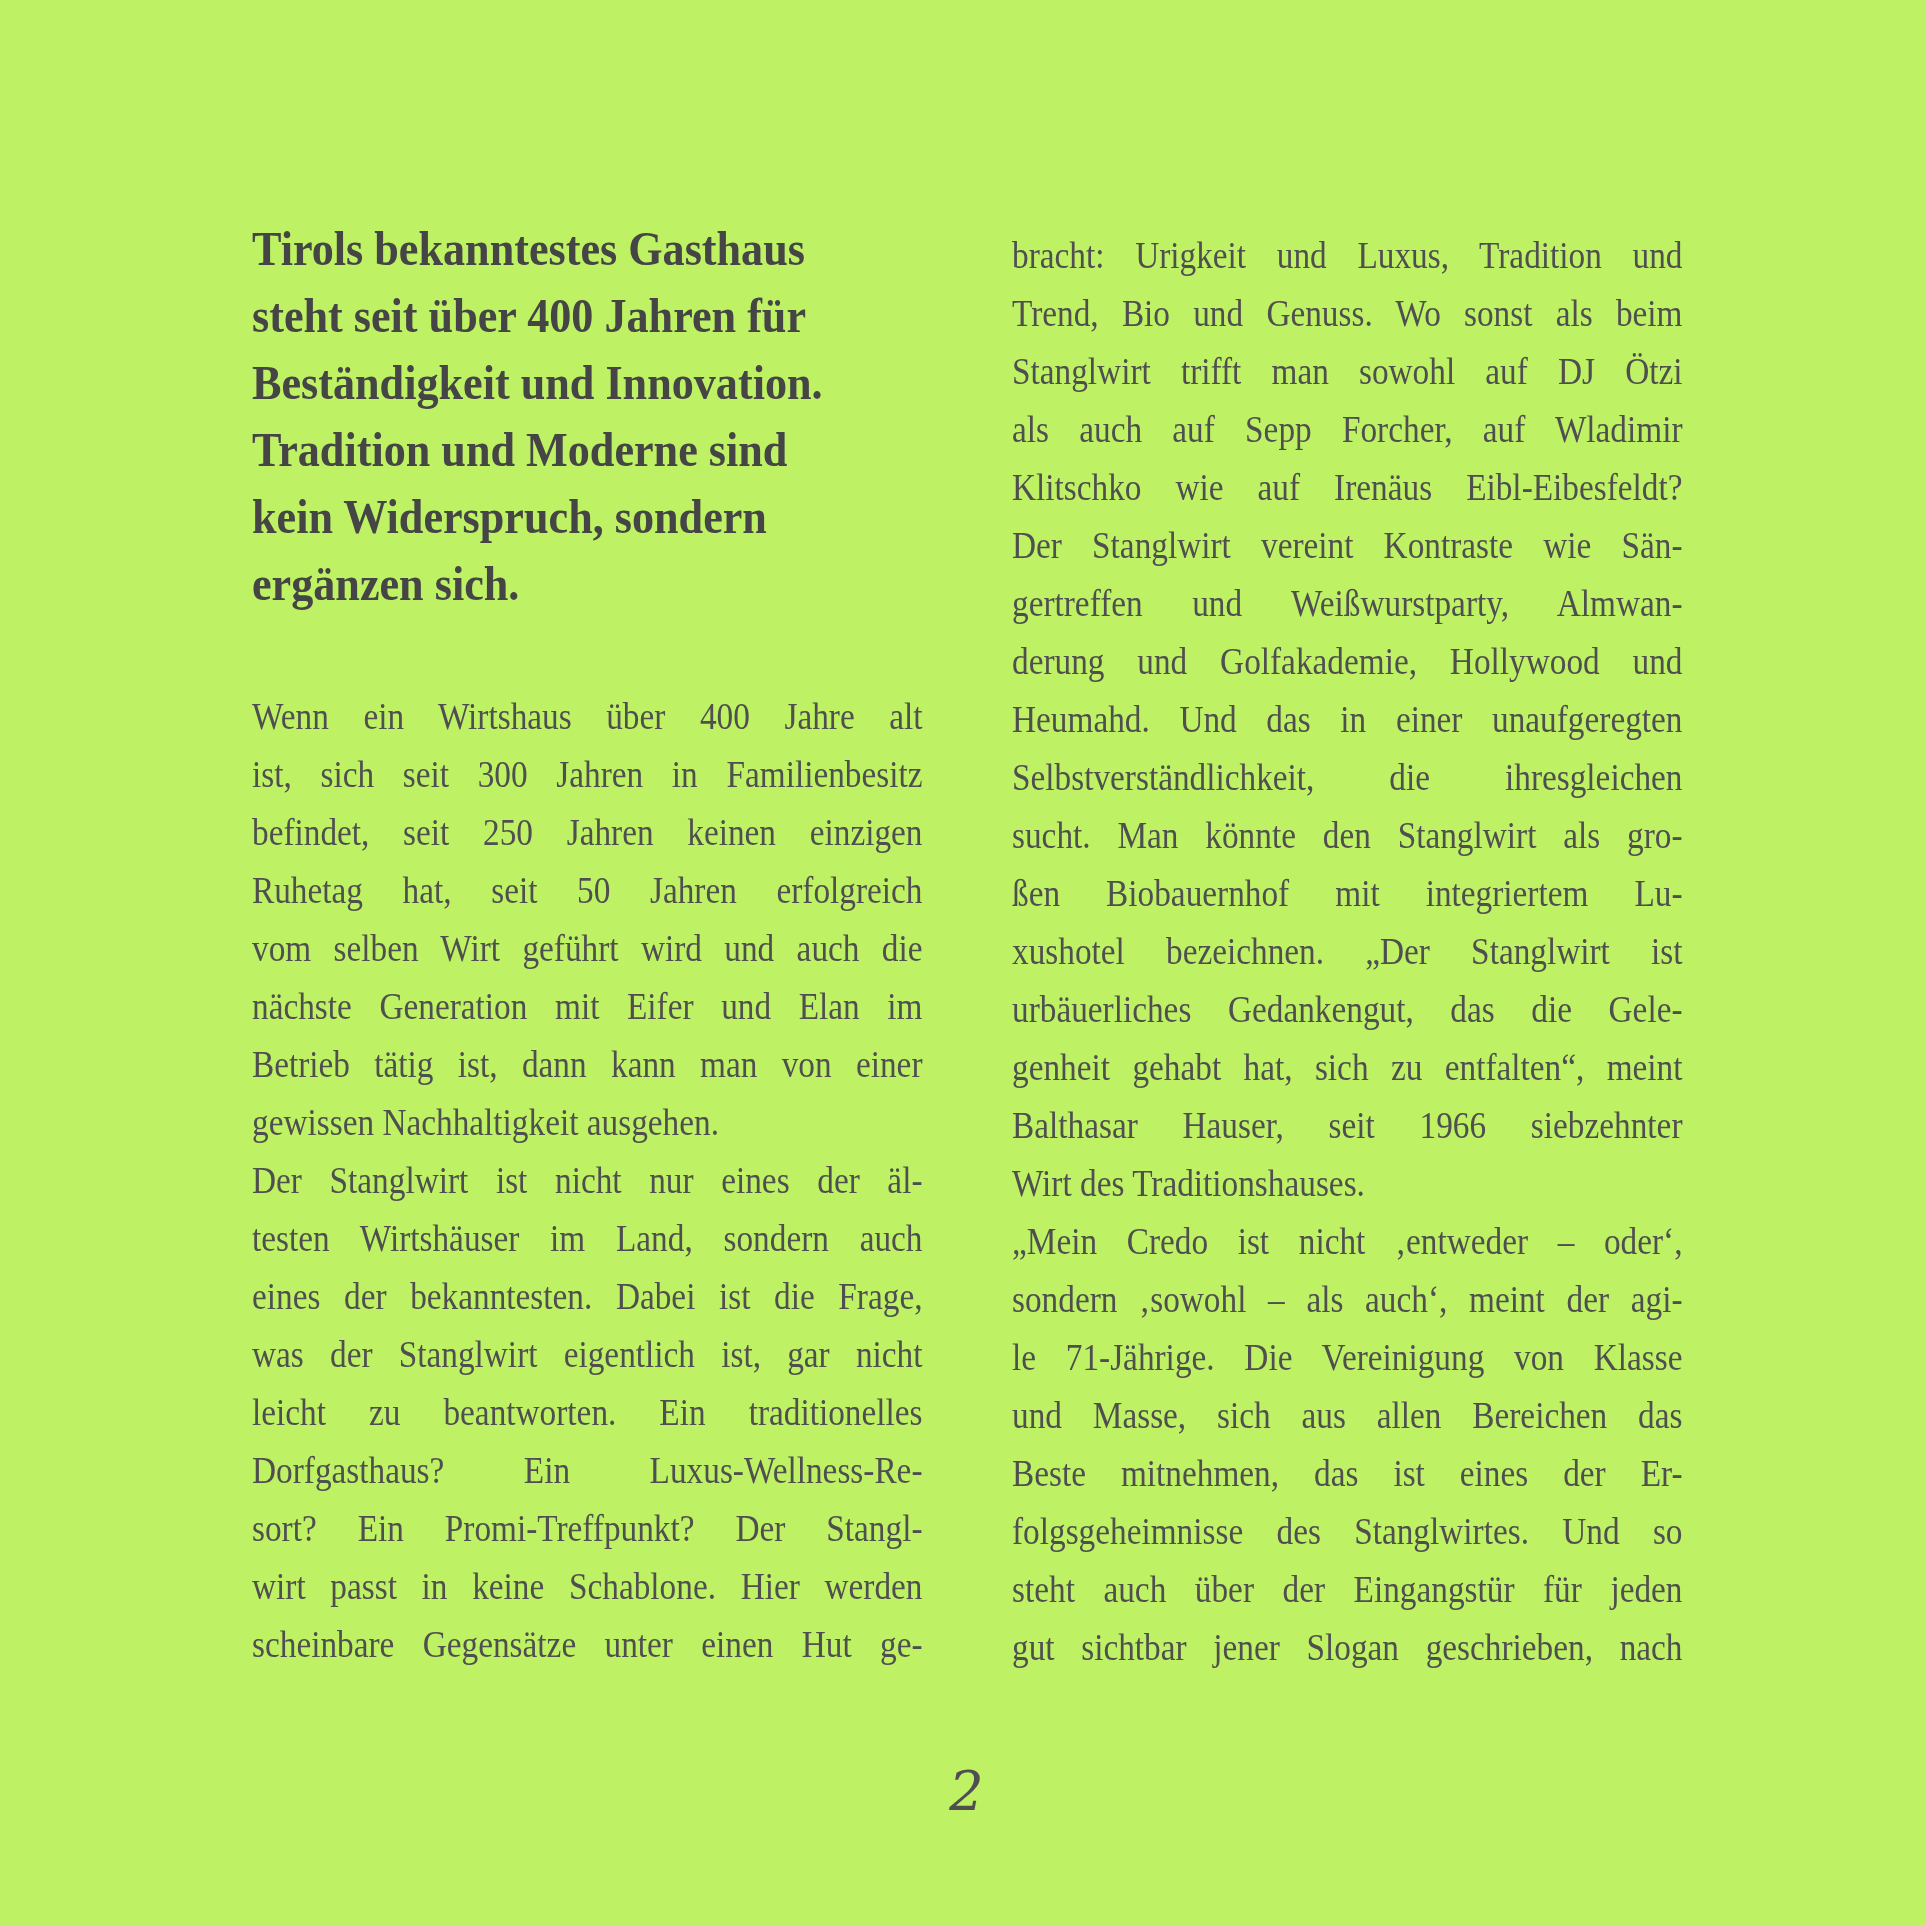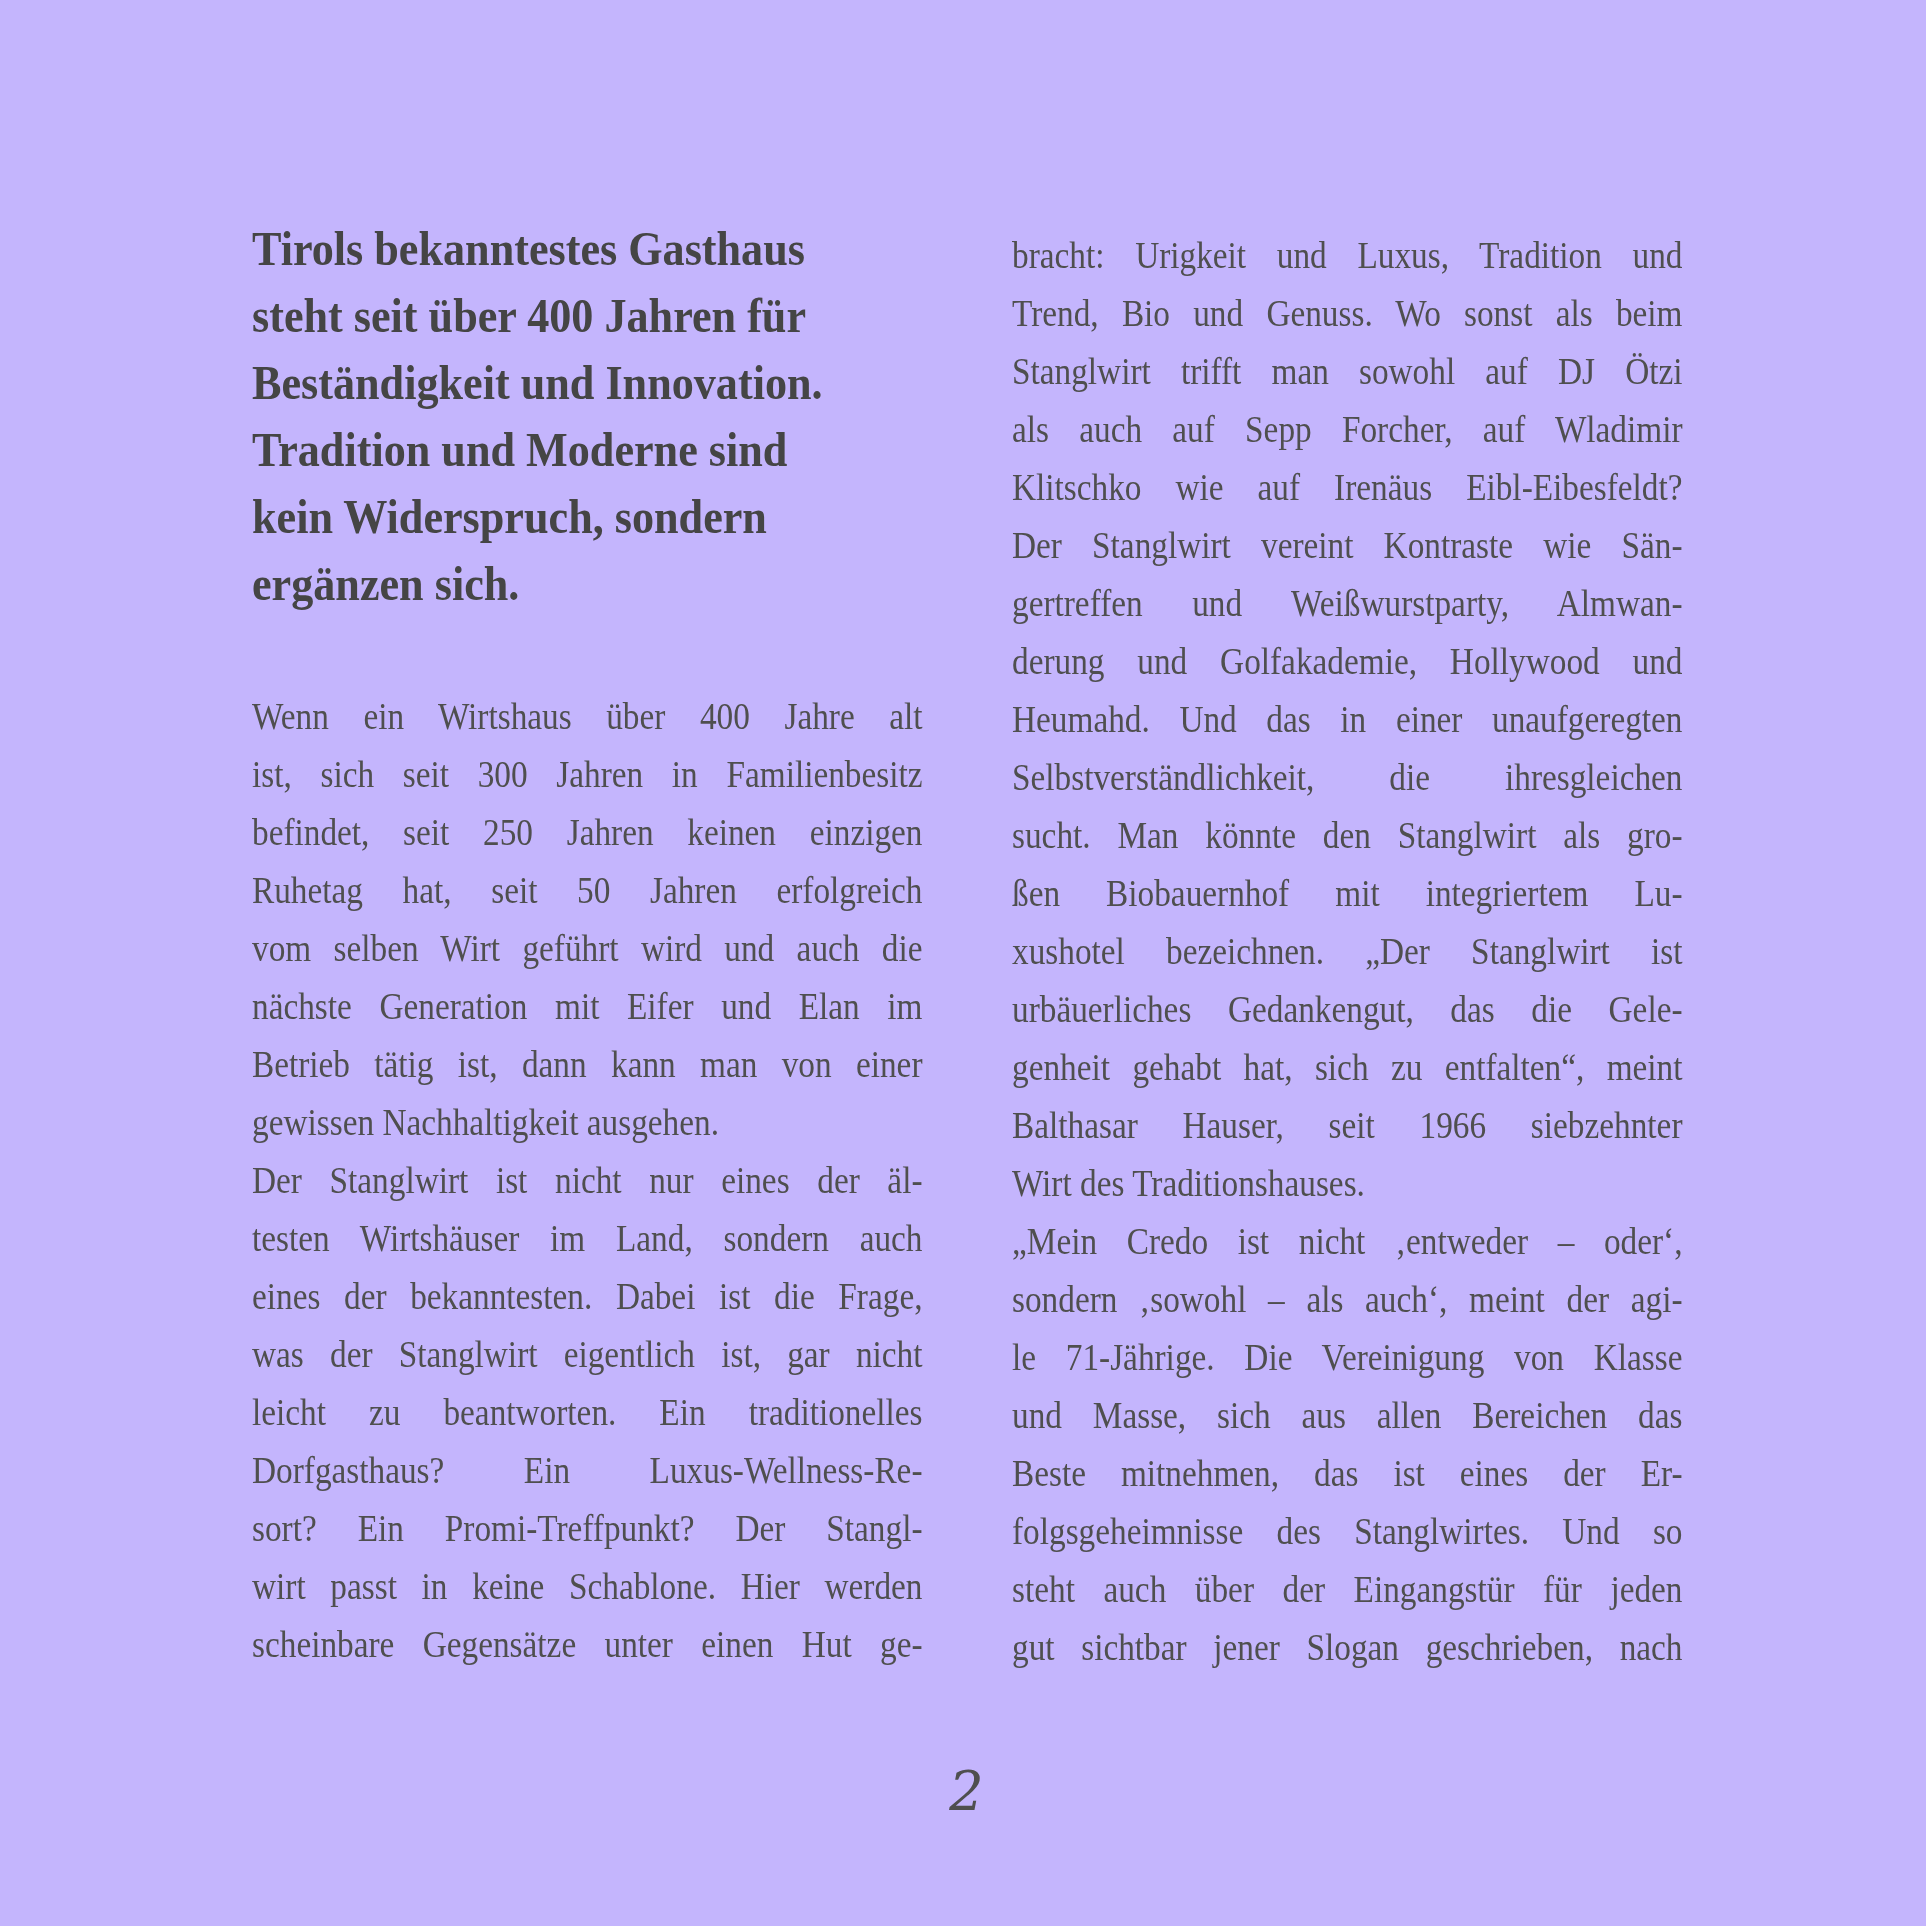"Tirols bekanntestes Gasthaus" #page { background: #c4b5fd -> #bef264 }
